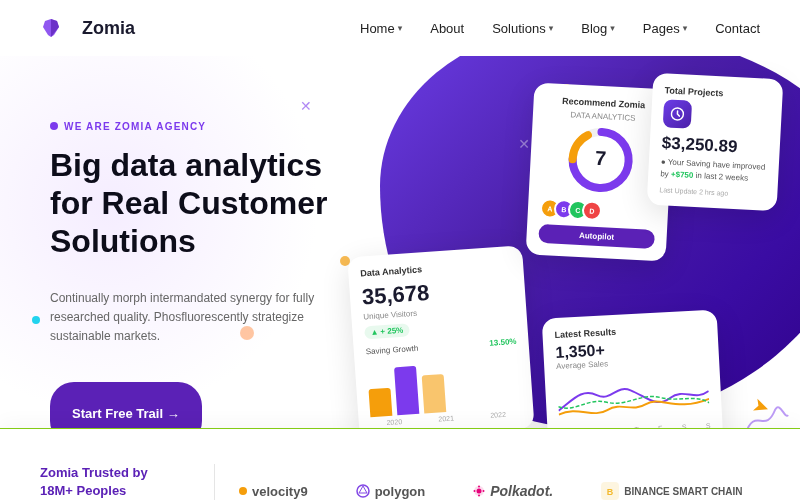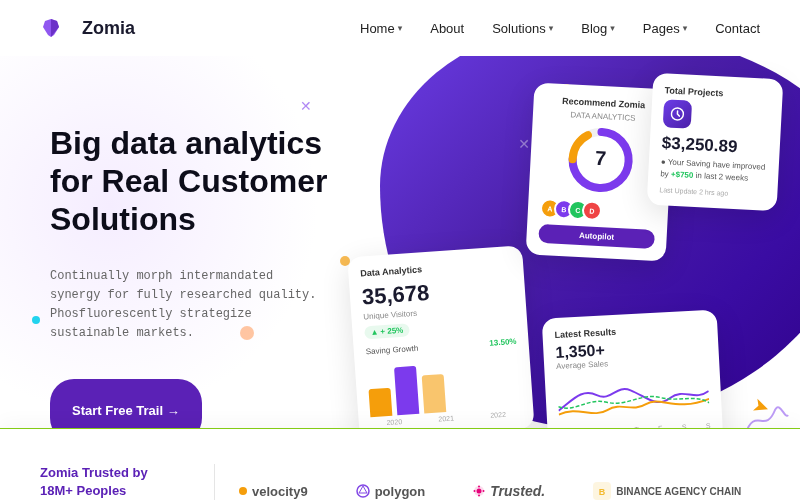"WE ARE ZOMIA AGENCY" div.badge { html: none -> <div> <div></div> <span>WE ARE ZOMIA AGENCY</span> </div> }
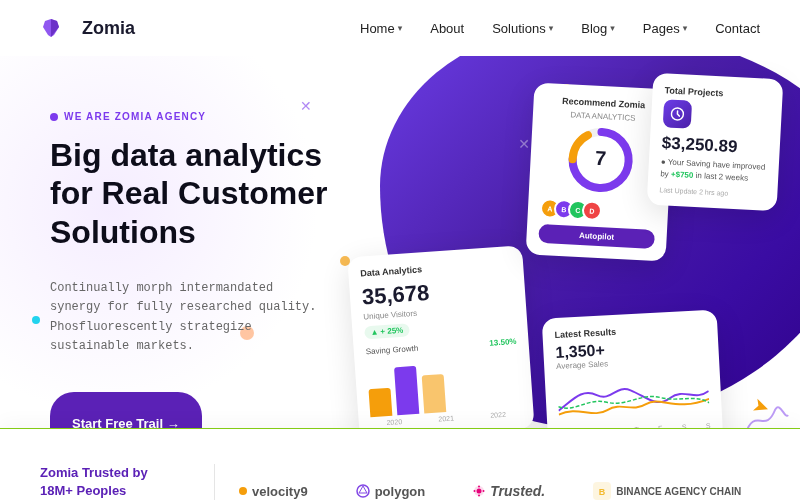"Continually morph intermandated synergy" .hero-desc { font-family: Liberation Mono, monospace -> none }
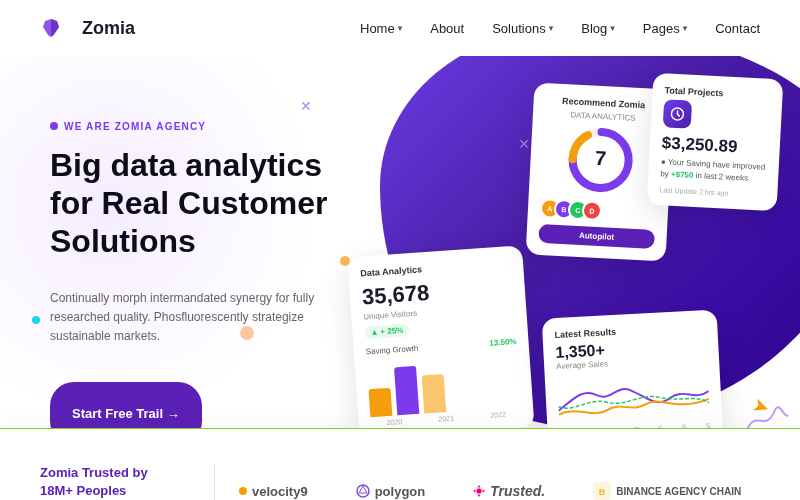"Trusted." span { text: Trusted -> Polkadot }
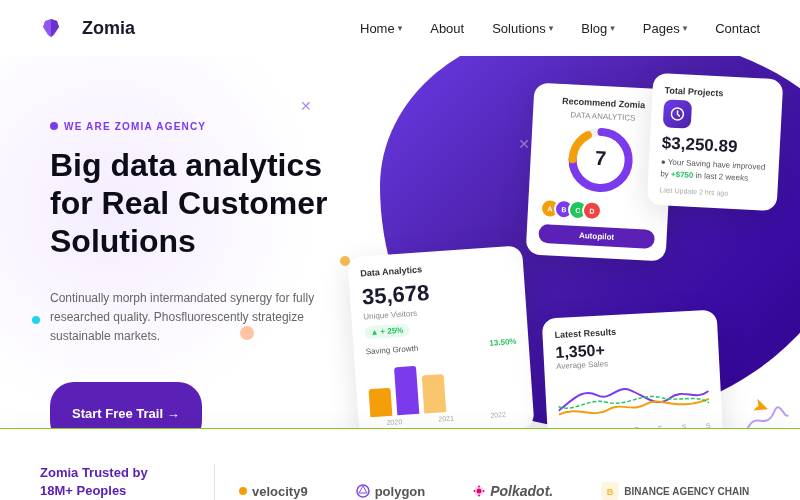"BINANCE AGENCY CHAIN" span { text: AGENCY -> SMART }
